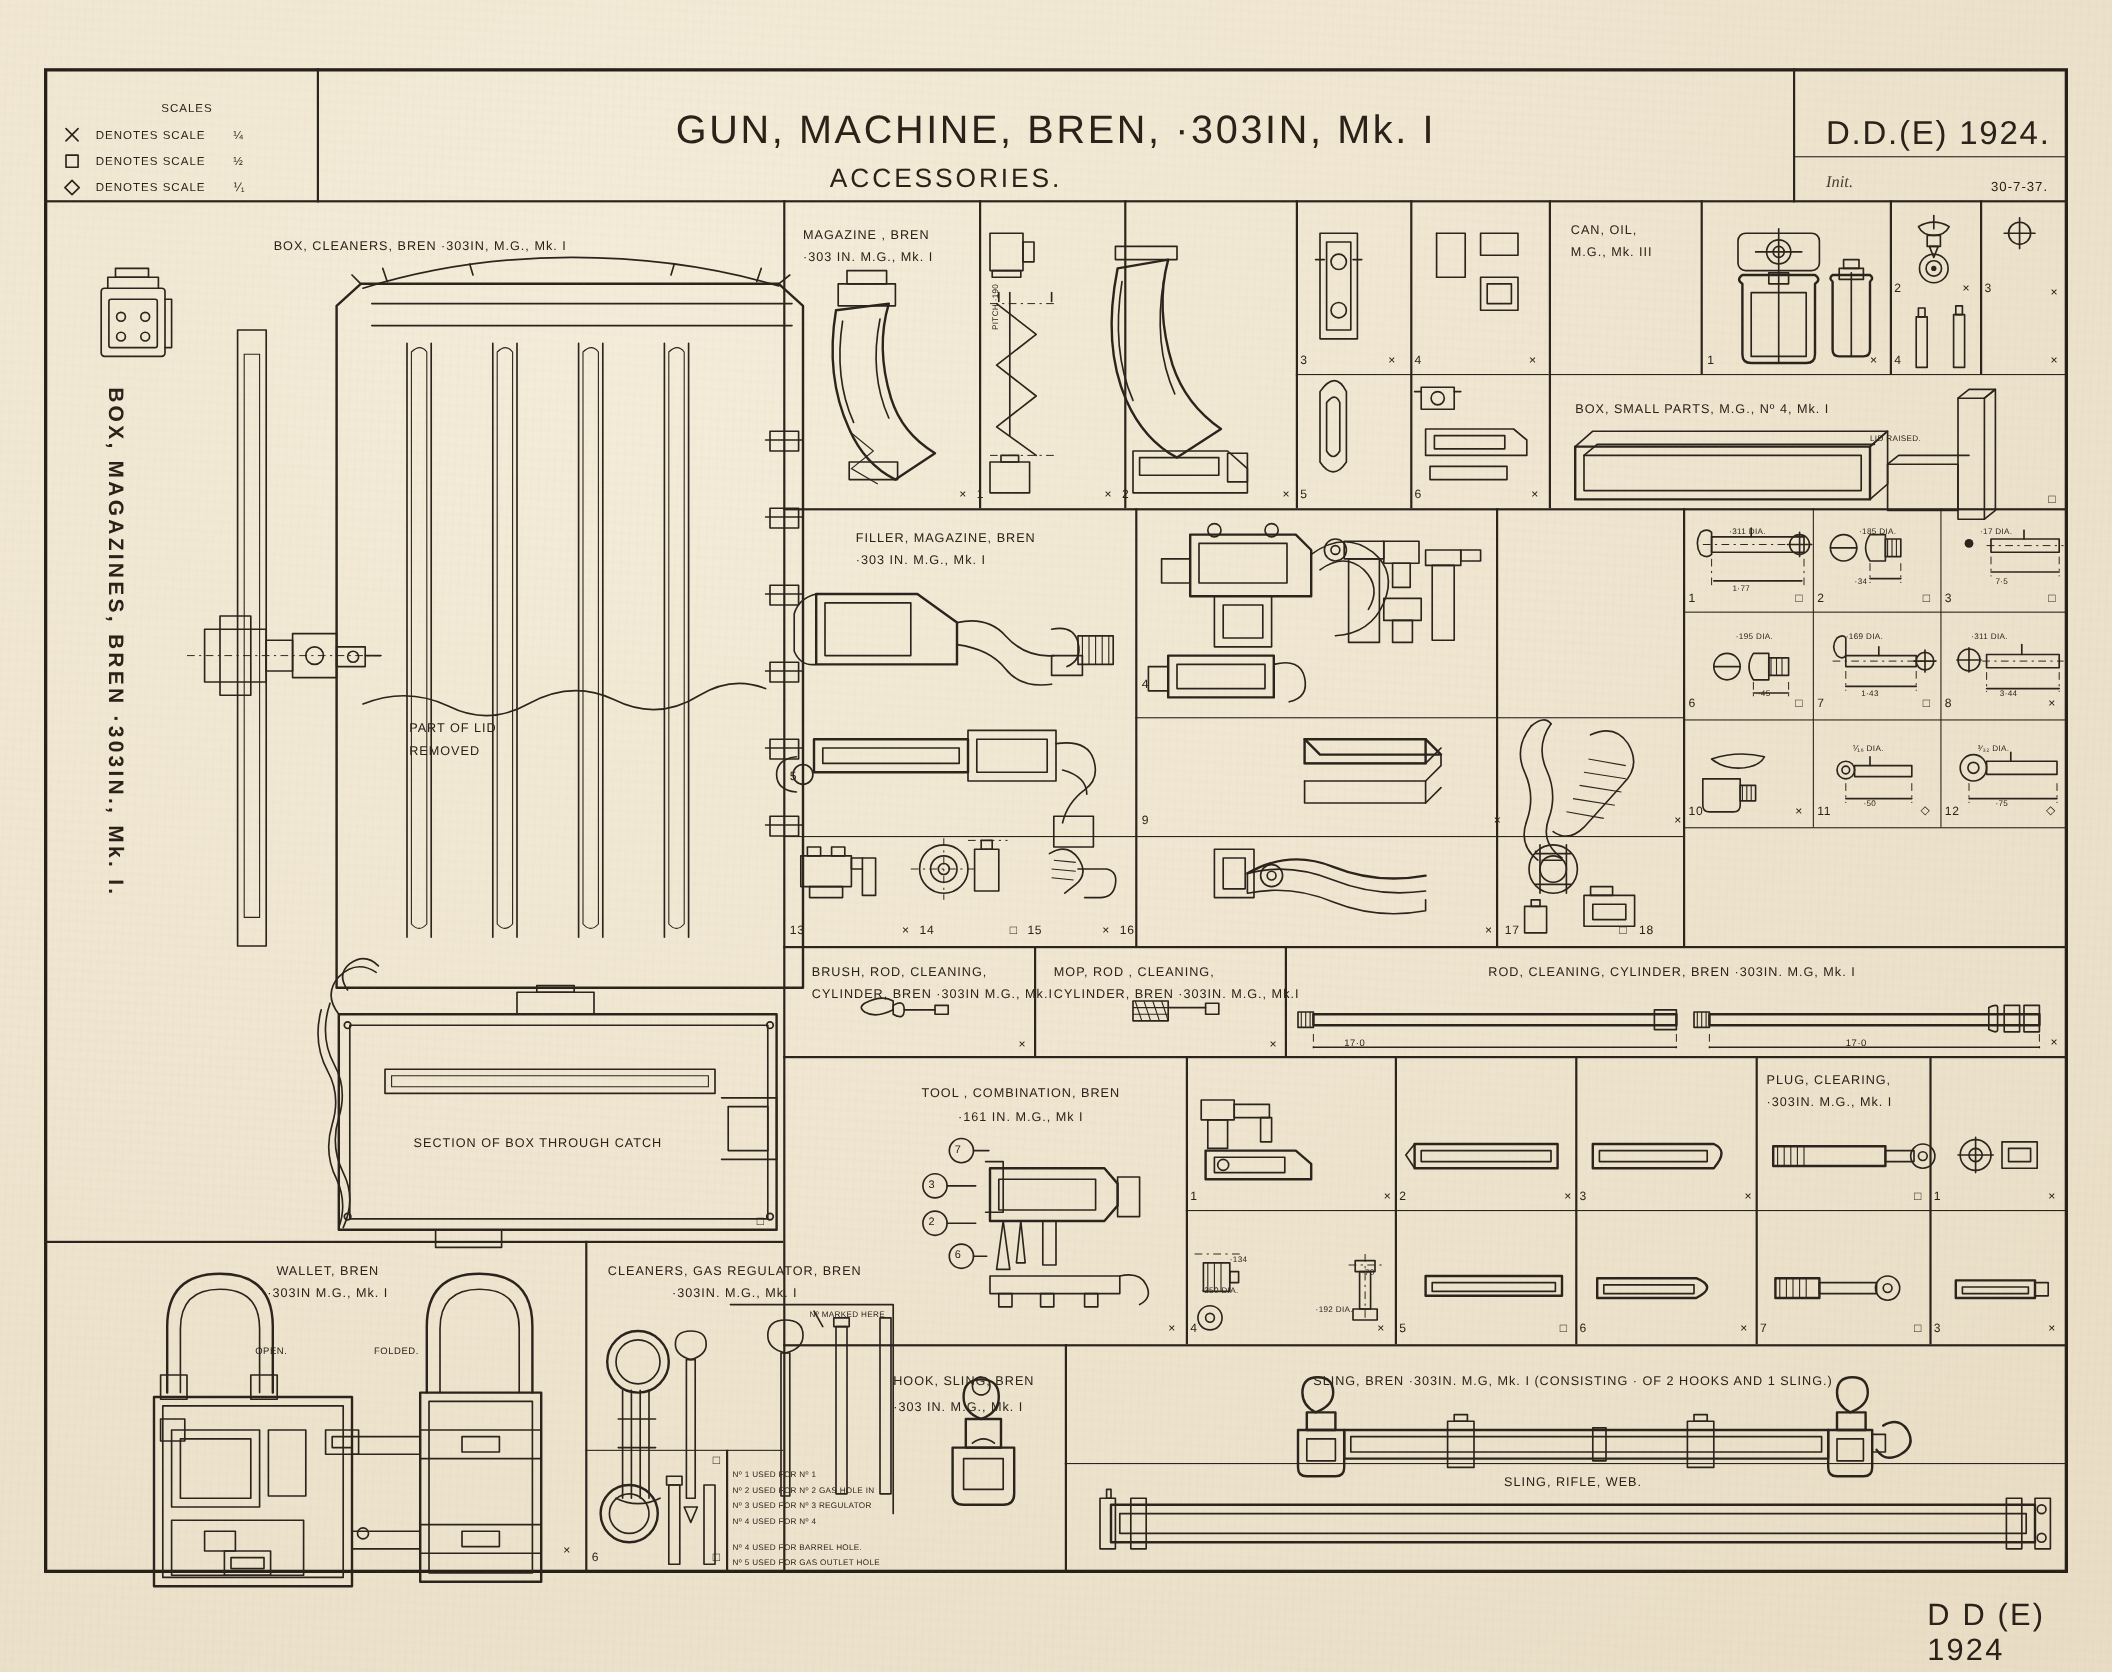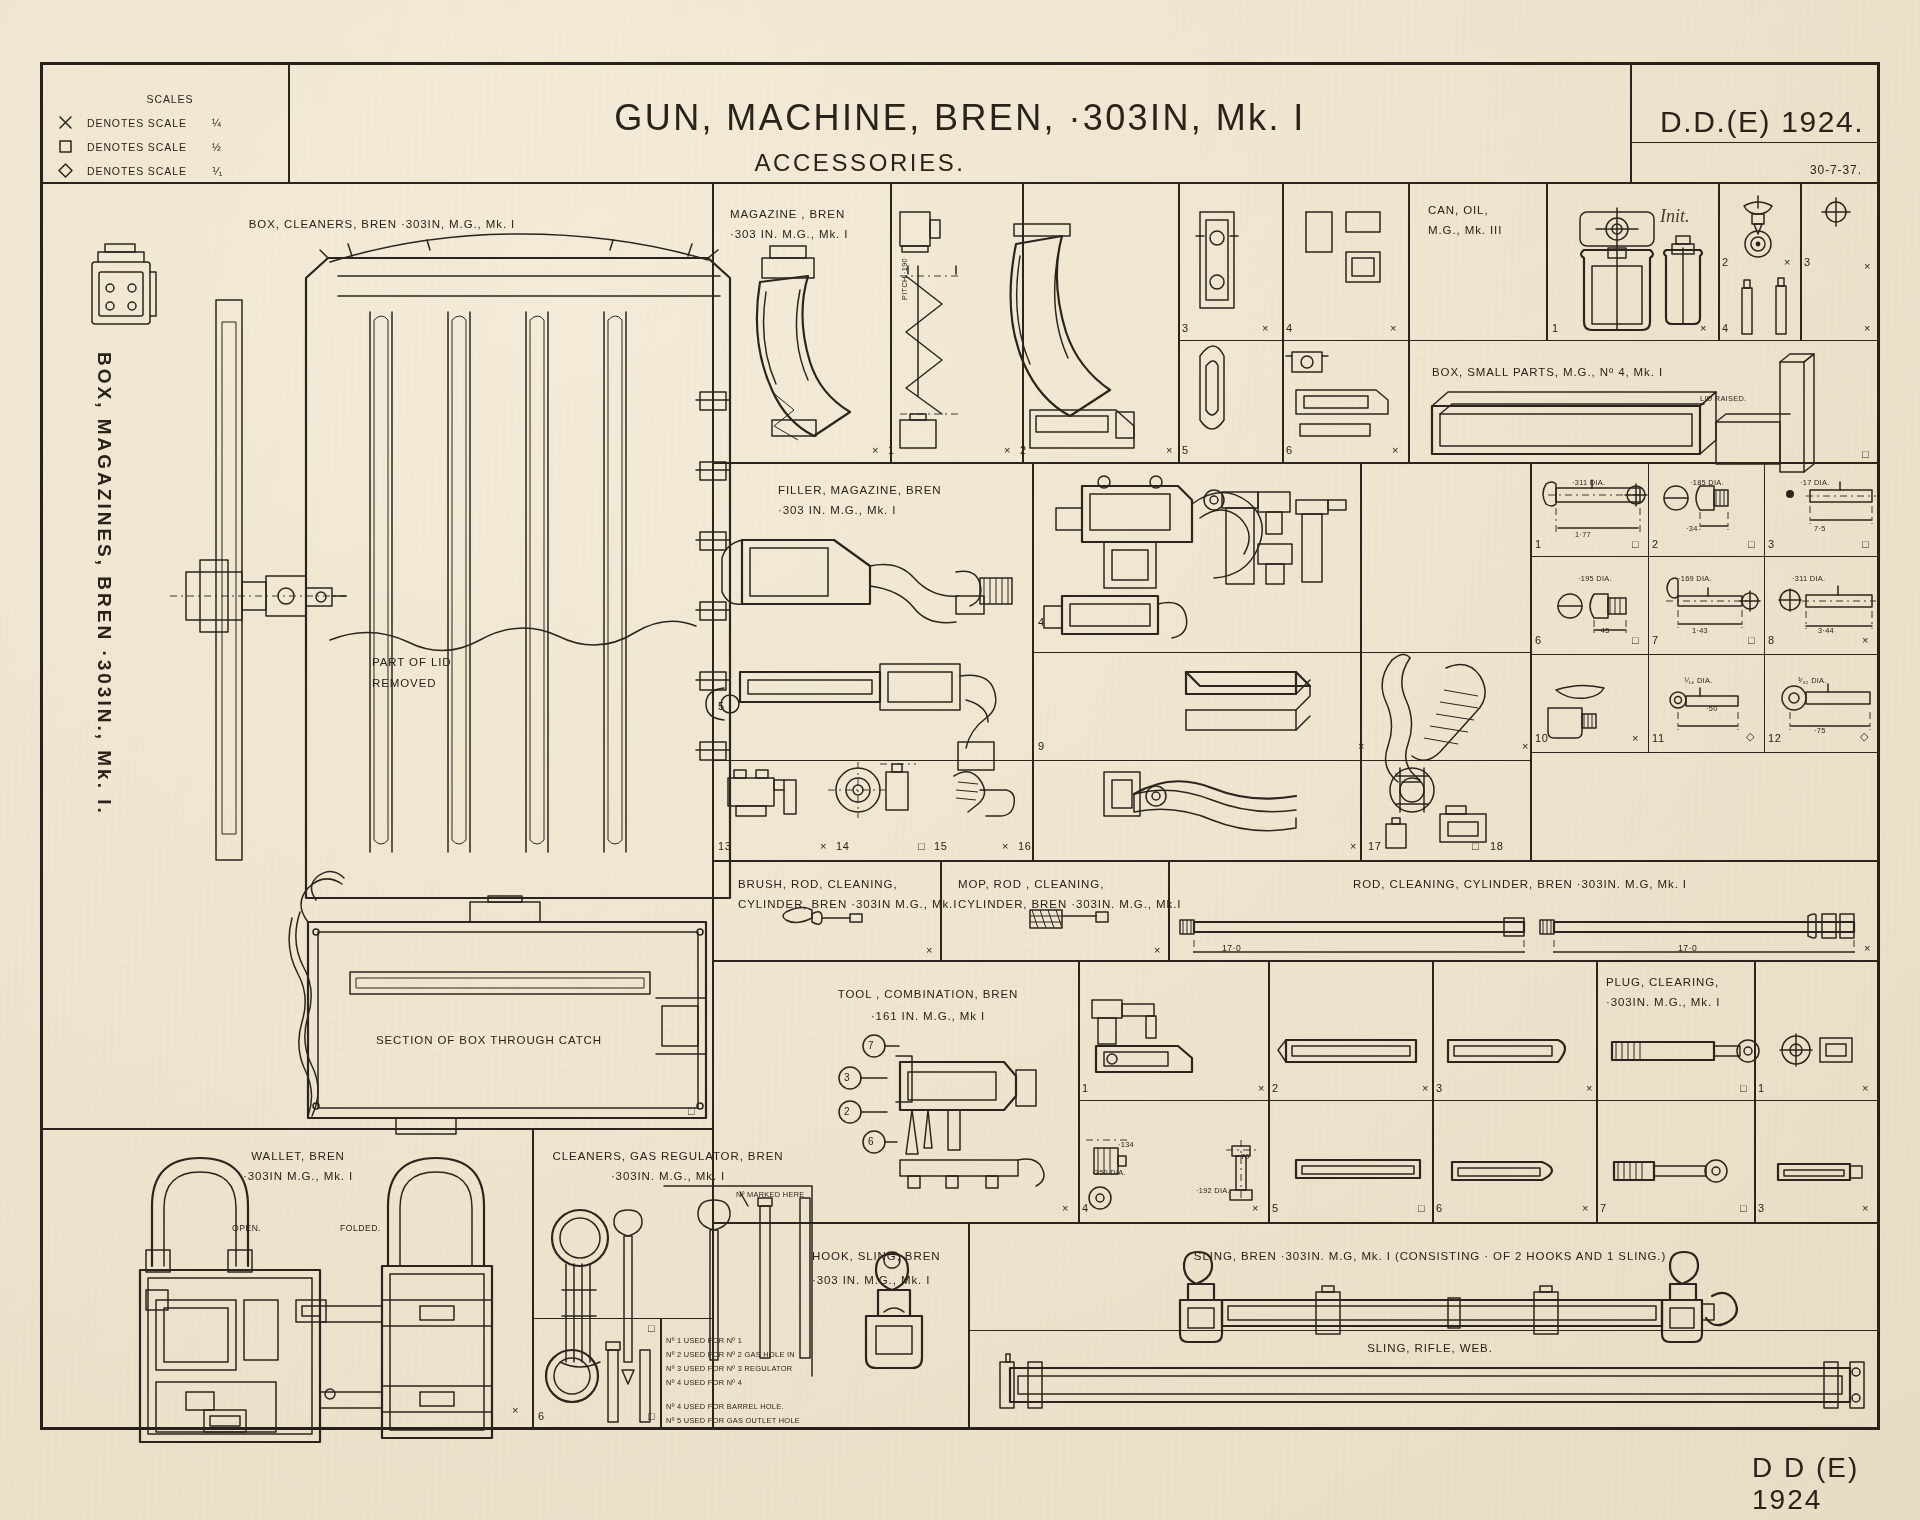"Init." .sig { font-size: 18px -> 15px; margin-top: 48px -> none }
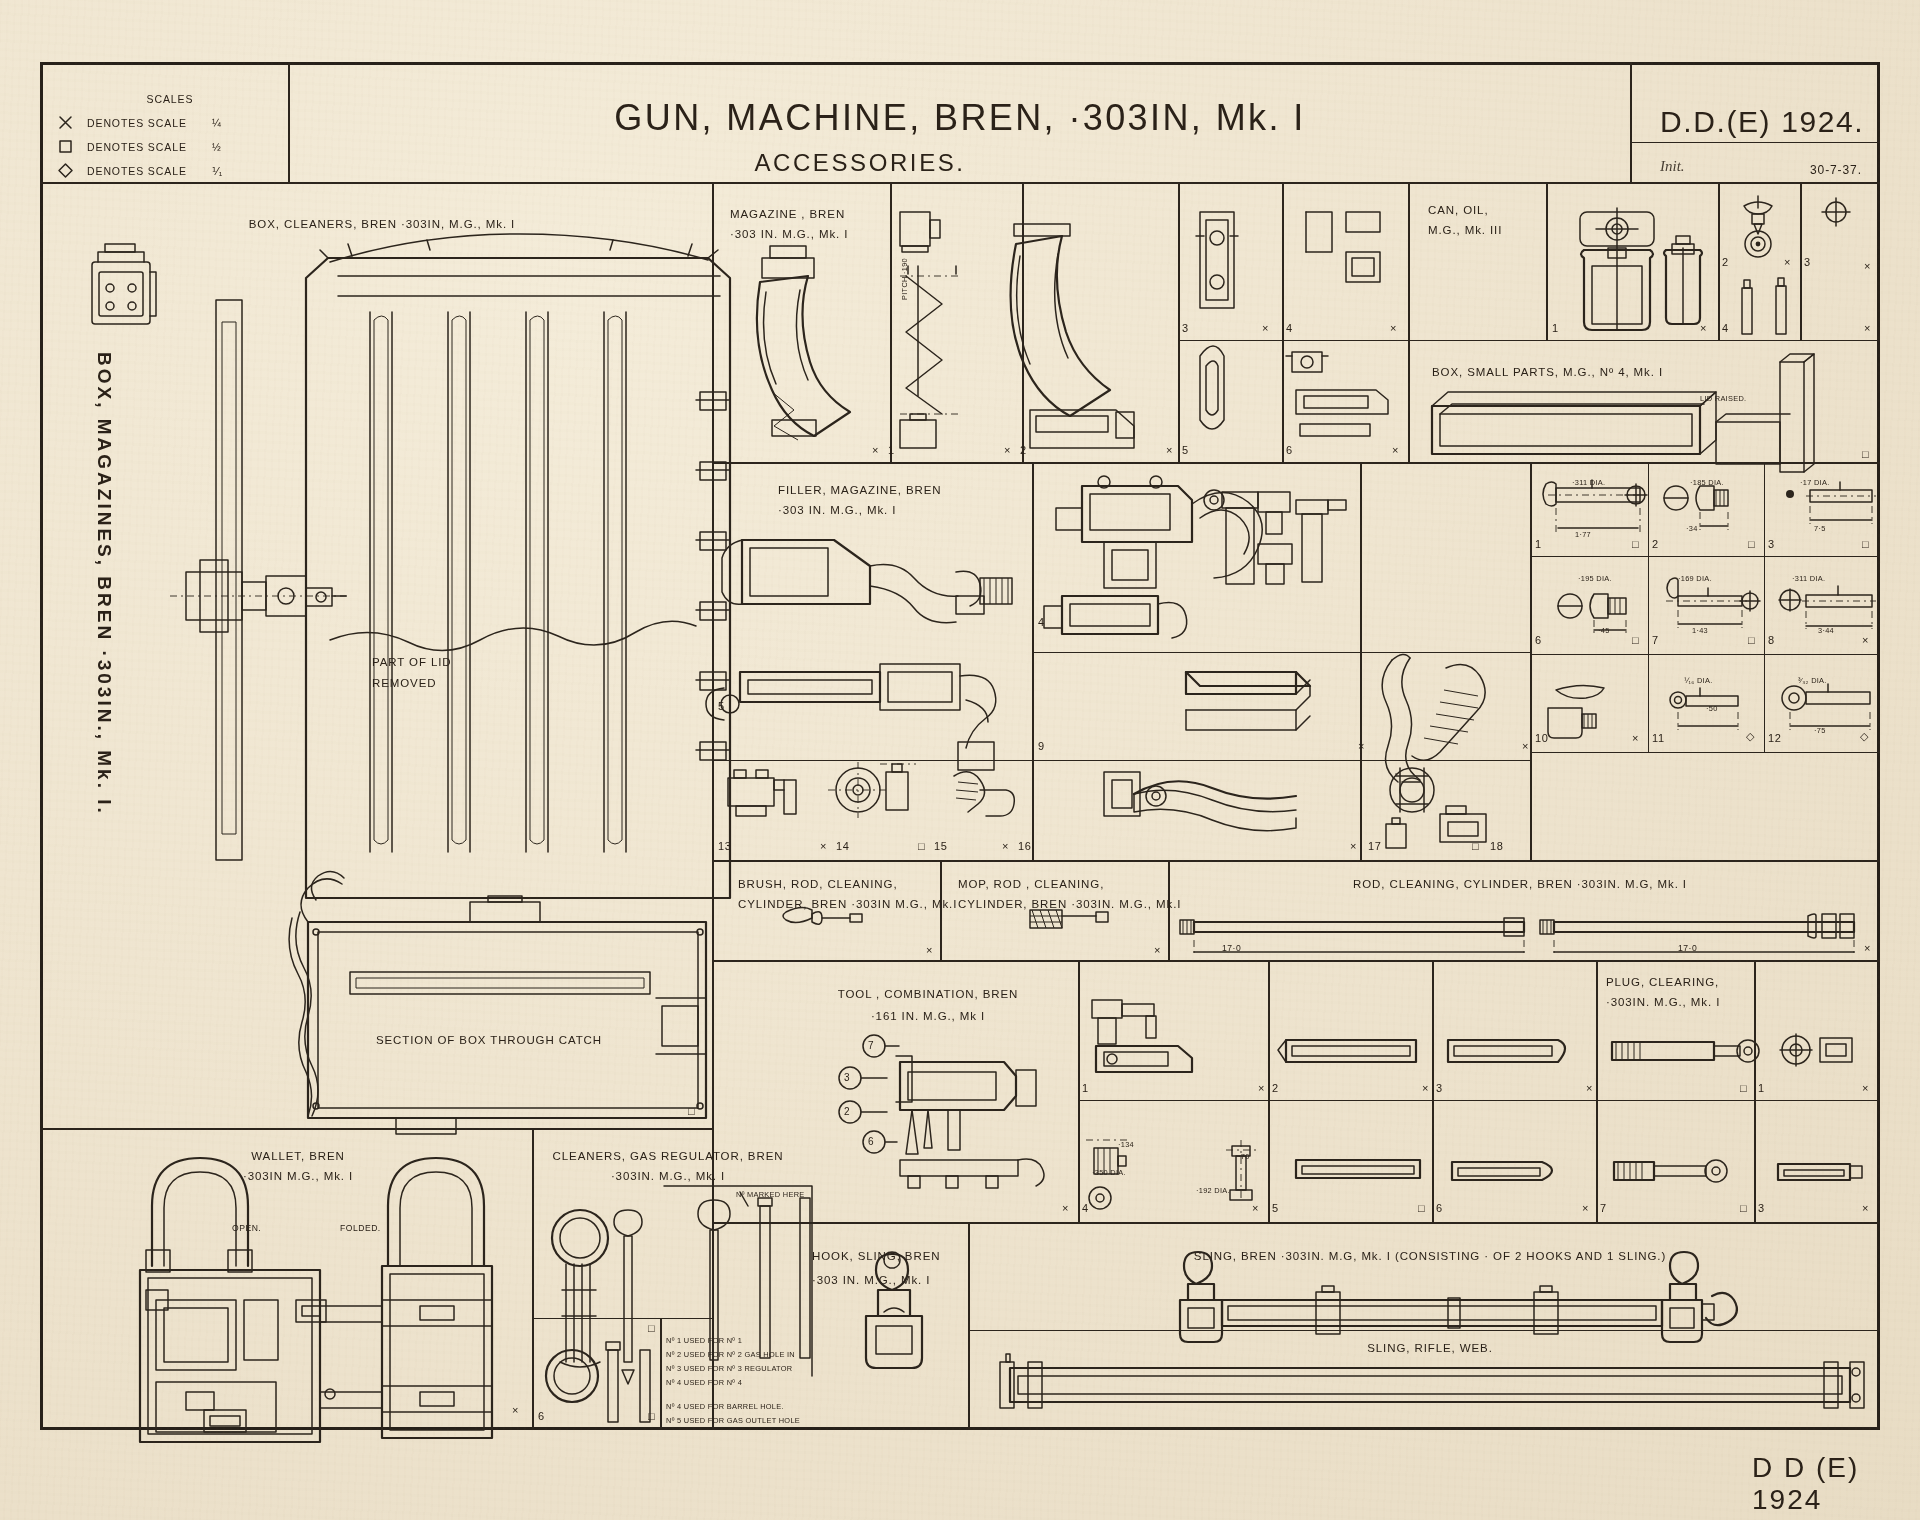"·50" div.lbl { margin-left: 12px -> none; top: 704px -> 726px }
